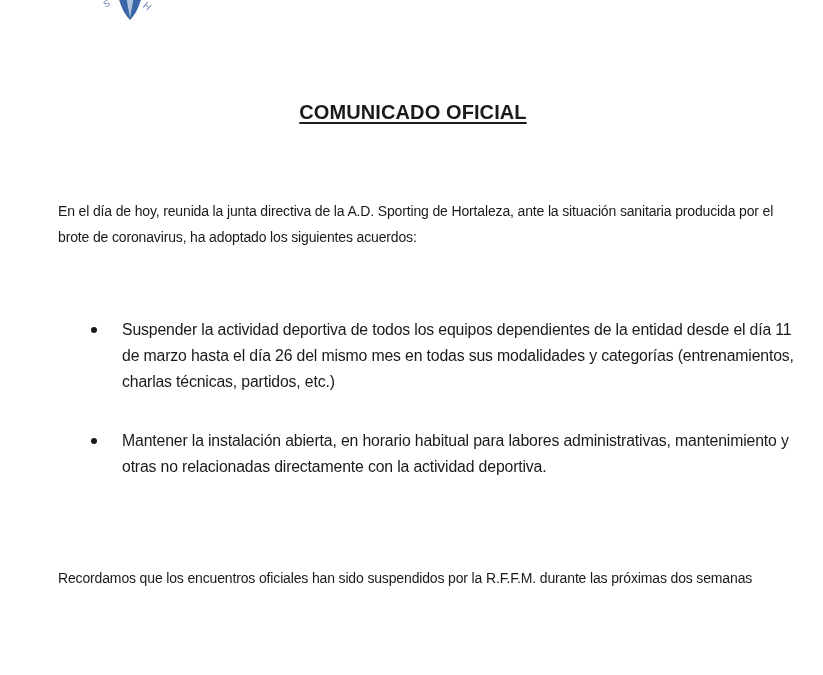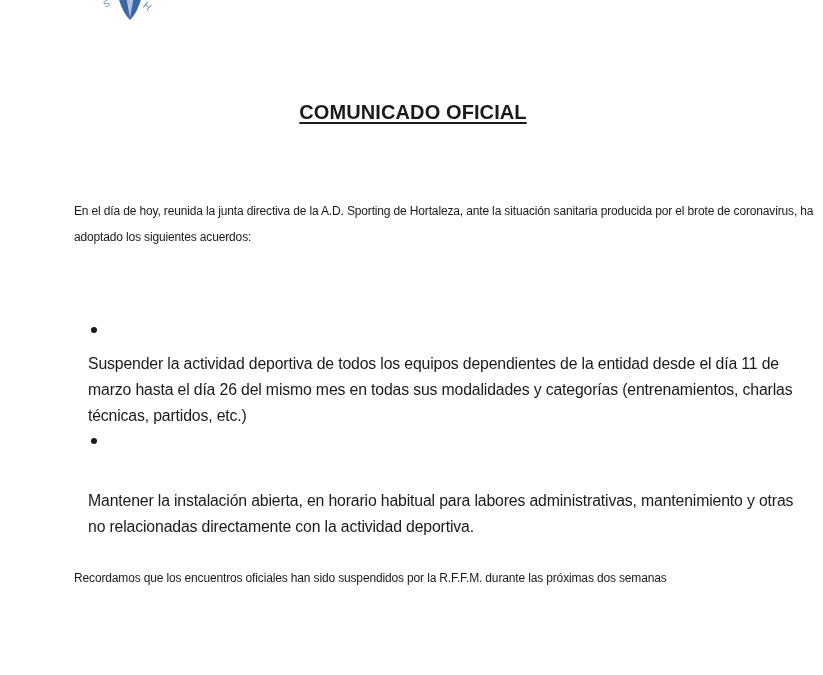"En el día de hoy," .para { font-size: 12px -> 14px; margin-left: 16px -> none }
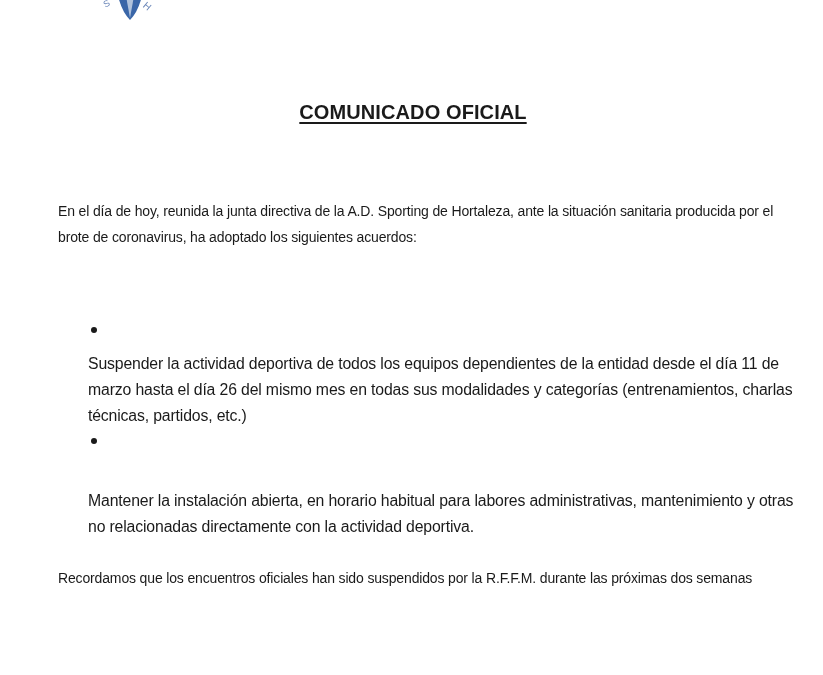"Suspender la actividad deportiva de" .bullet-item { flex-direction: column -> none }
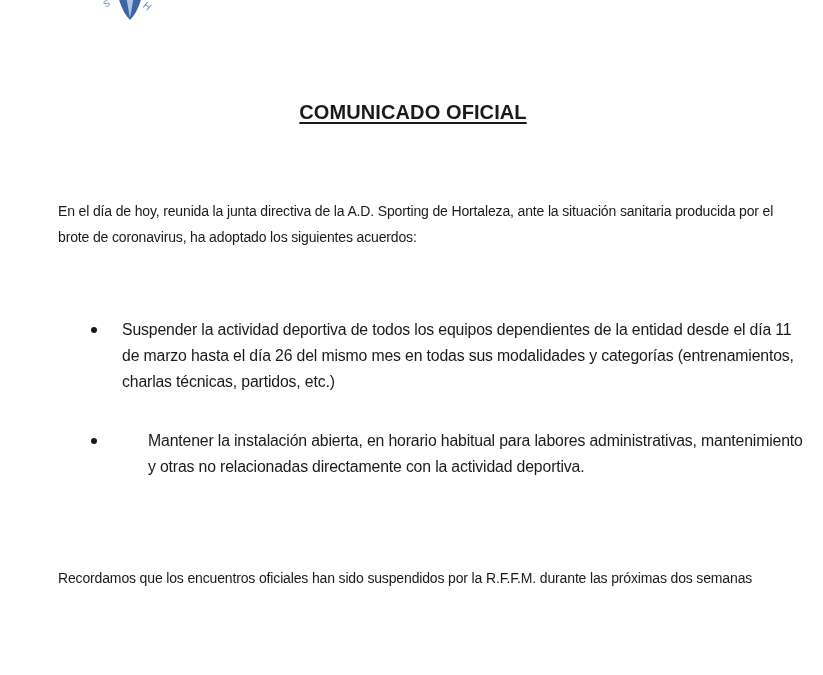"Mantener la instalación abierta, en" .b2 { gap: 26px -> none }
